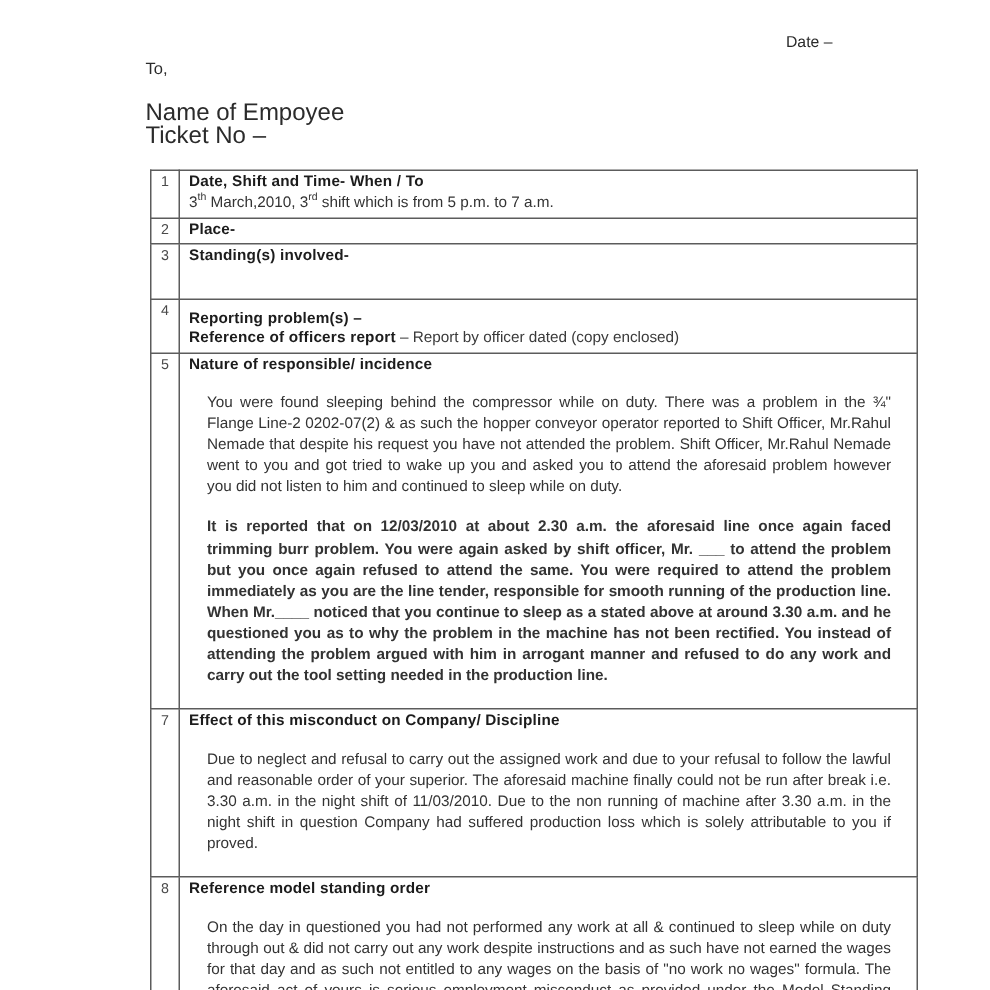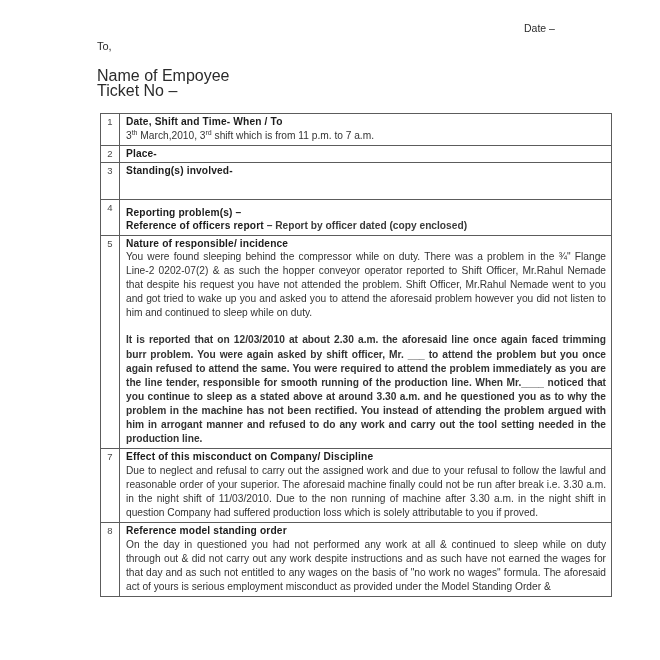"shift which is from 11" span { text: 11 -> 5 }
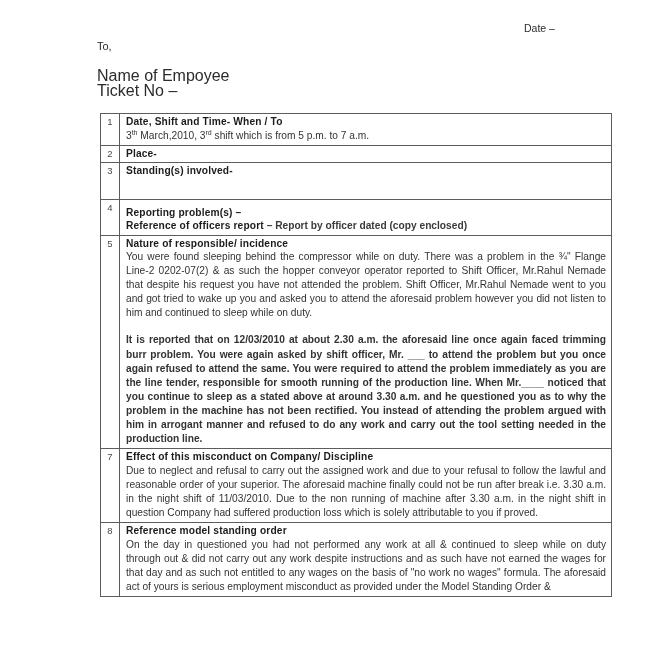"– Report by officer dated" .hd .tail { font-weight: bold -> normal }
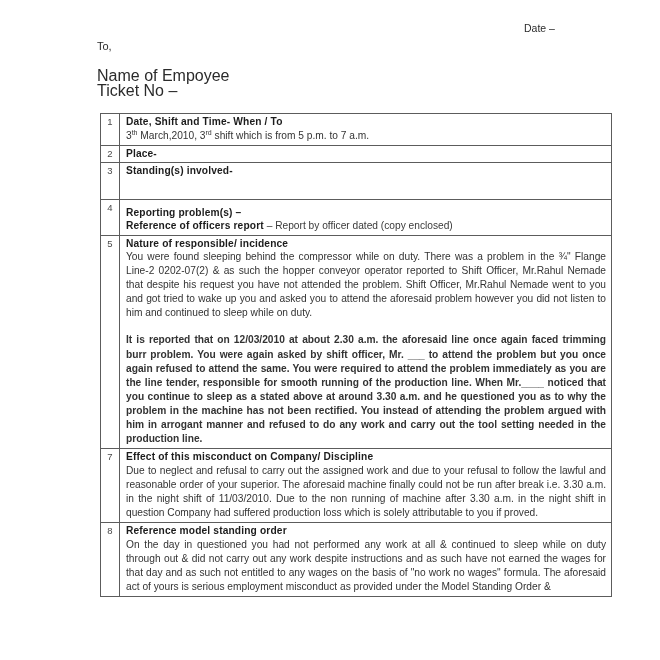"You were found sleeping behind" .para { margin: 0 -> 12px }
